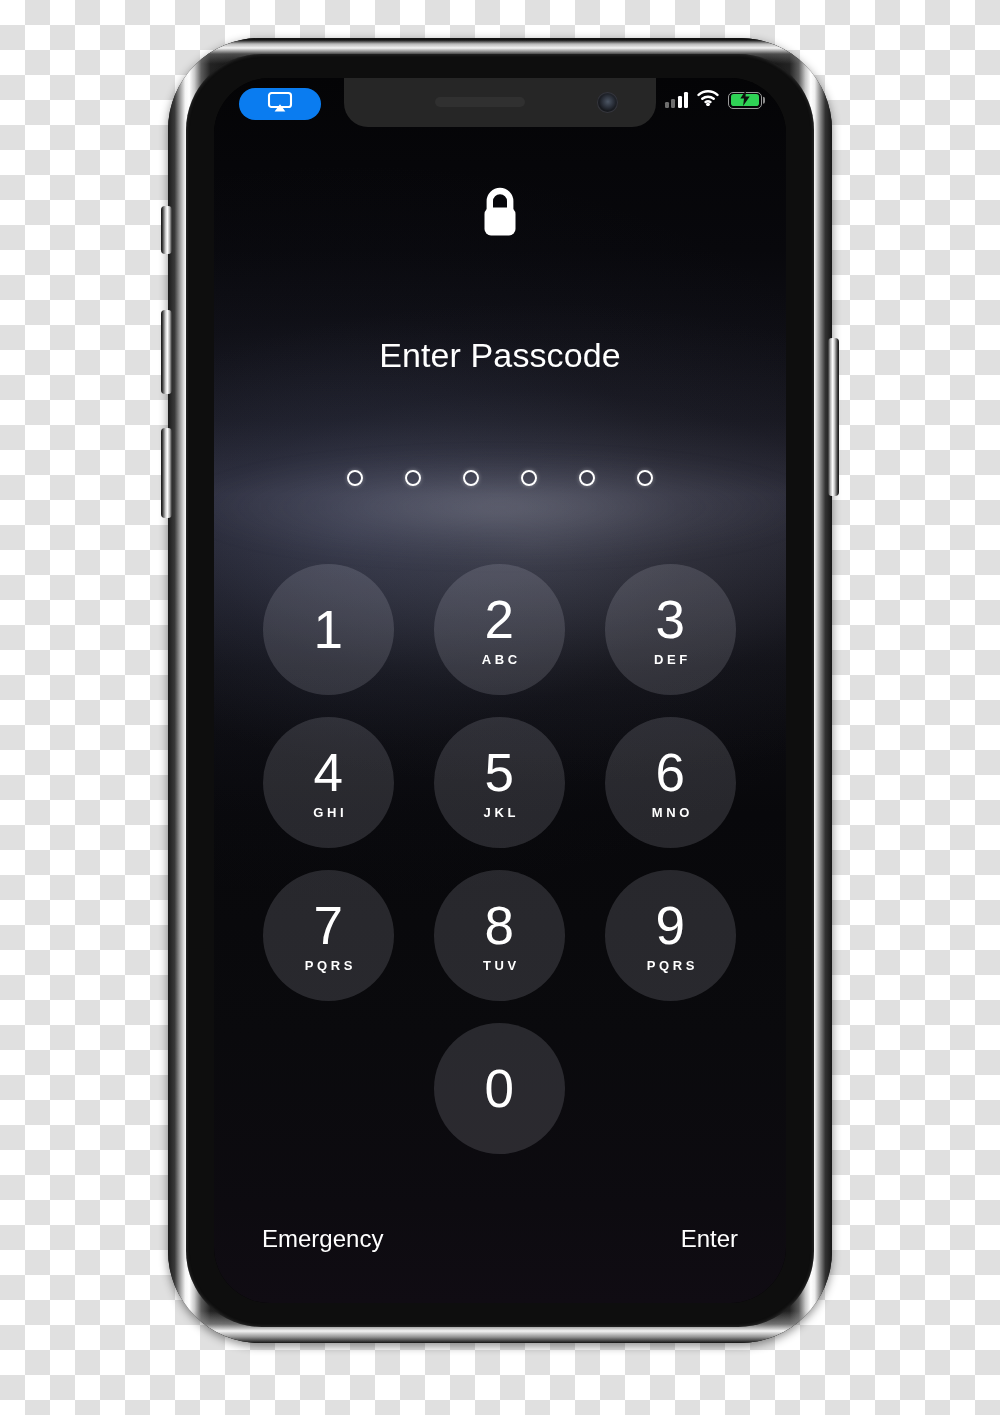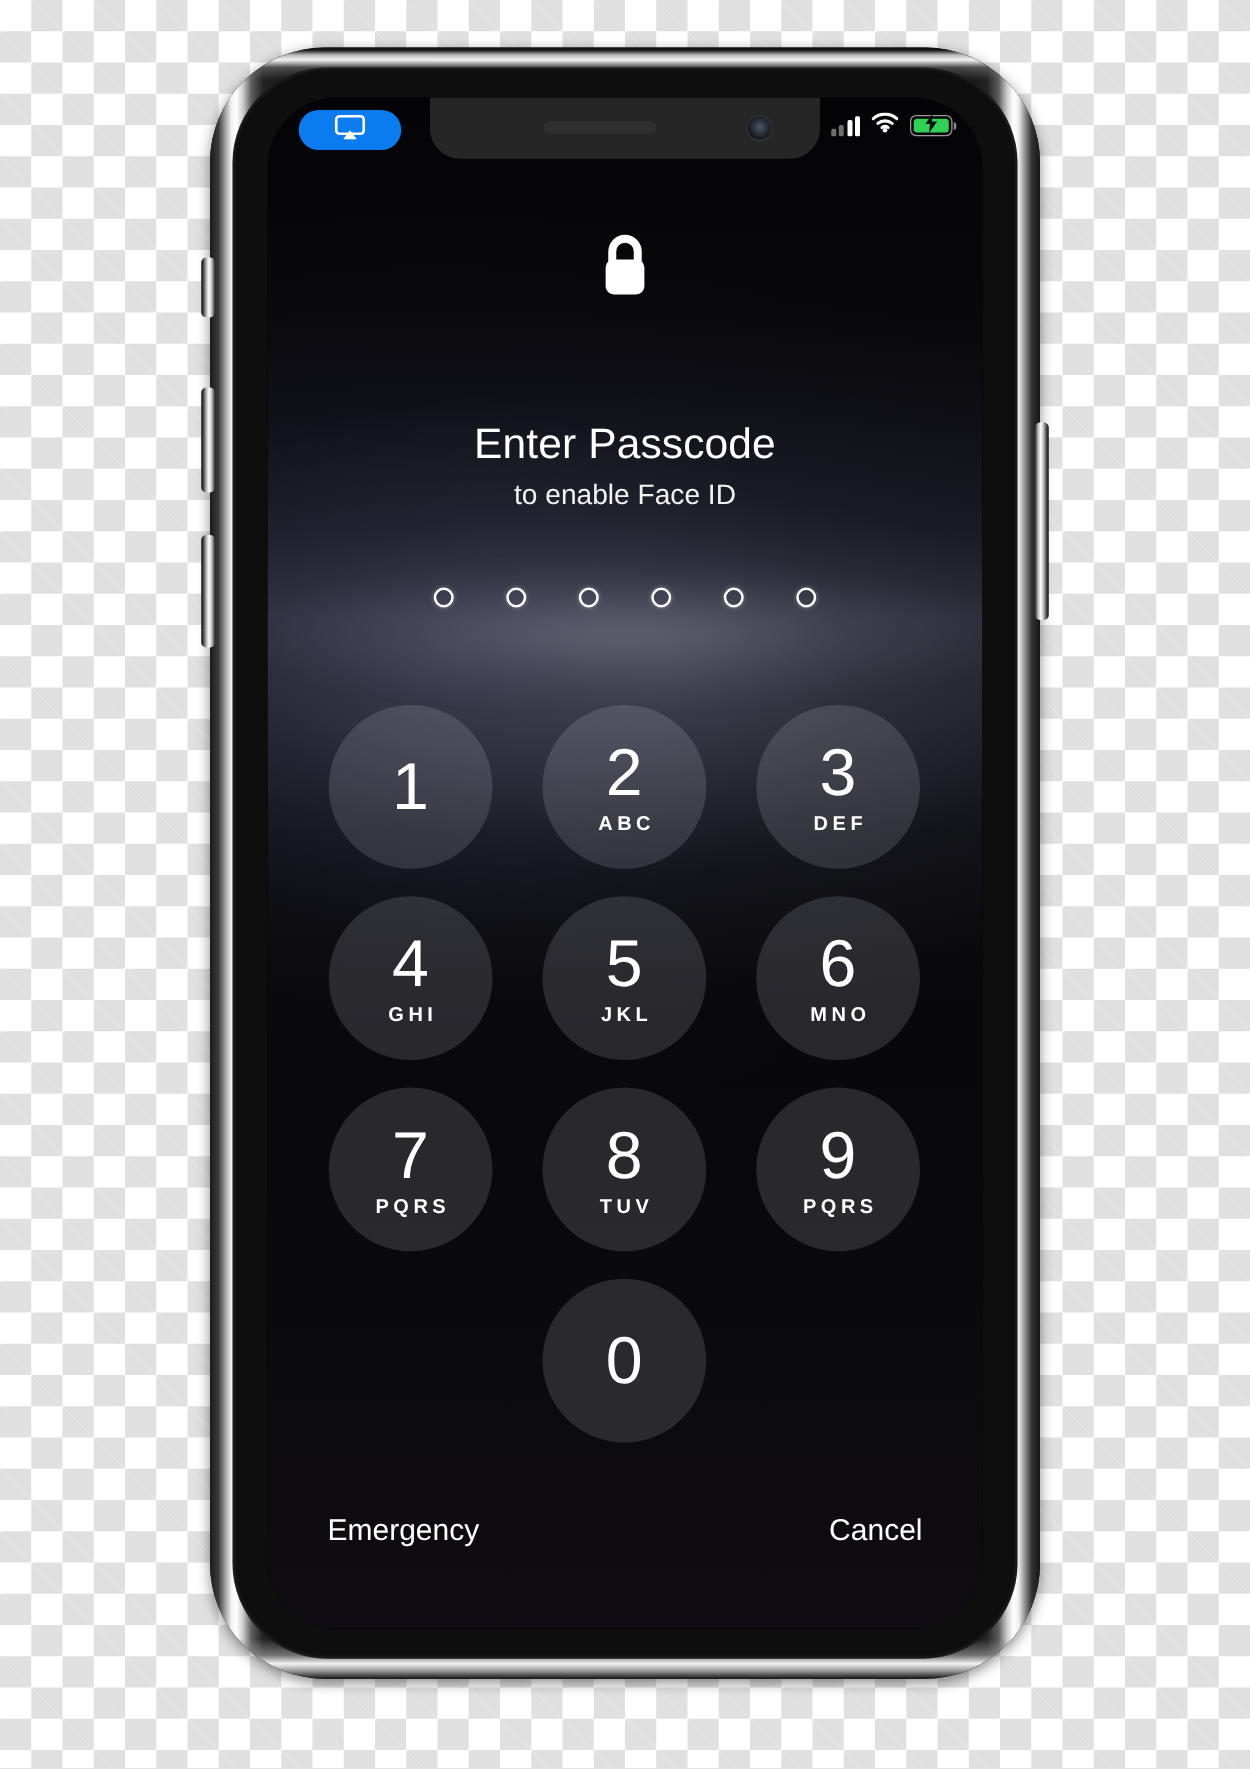"to enable Face ID" div { html: <div>to enable Face ID</div> -> none }
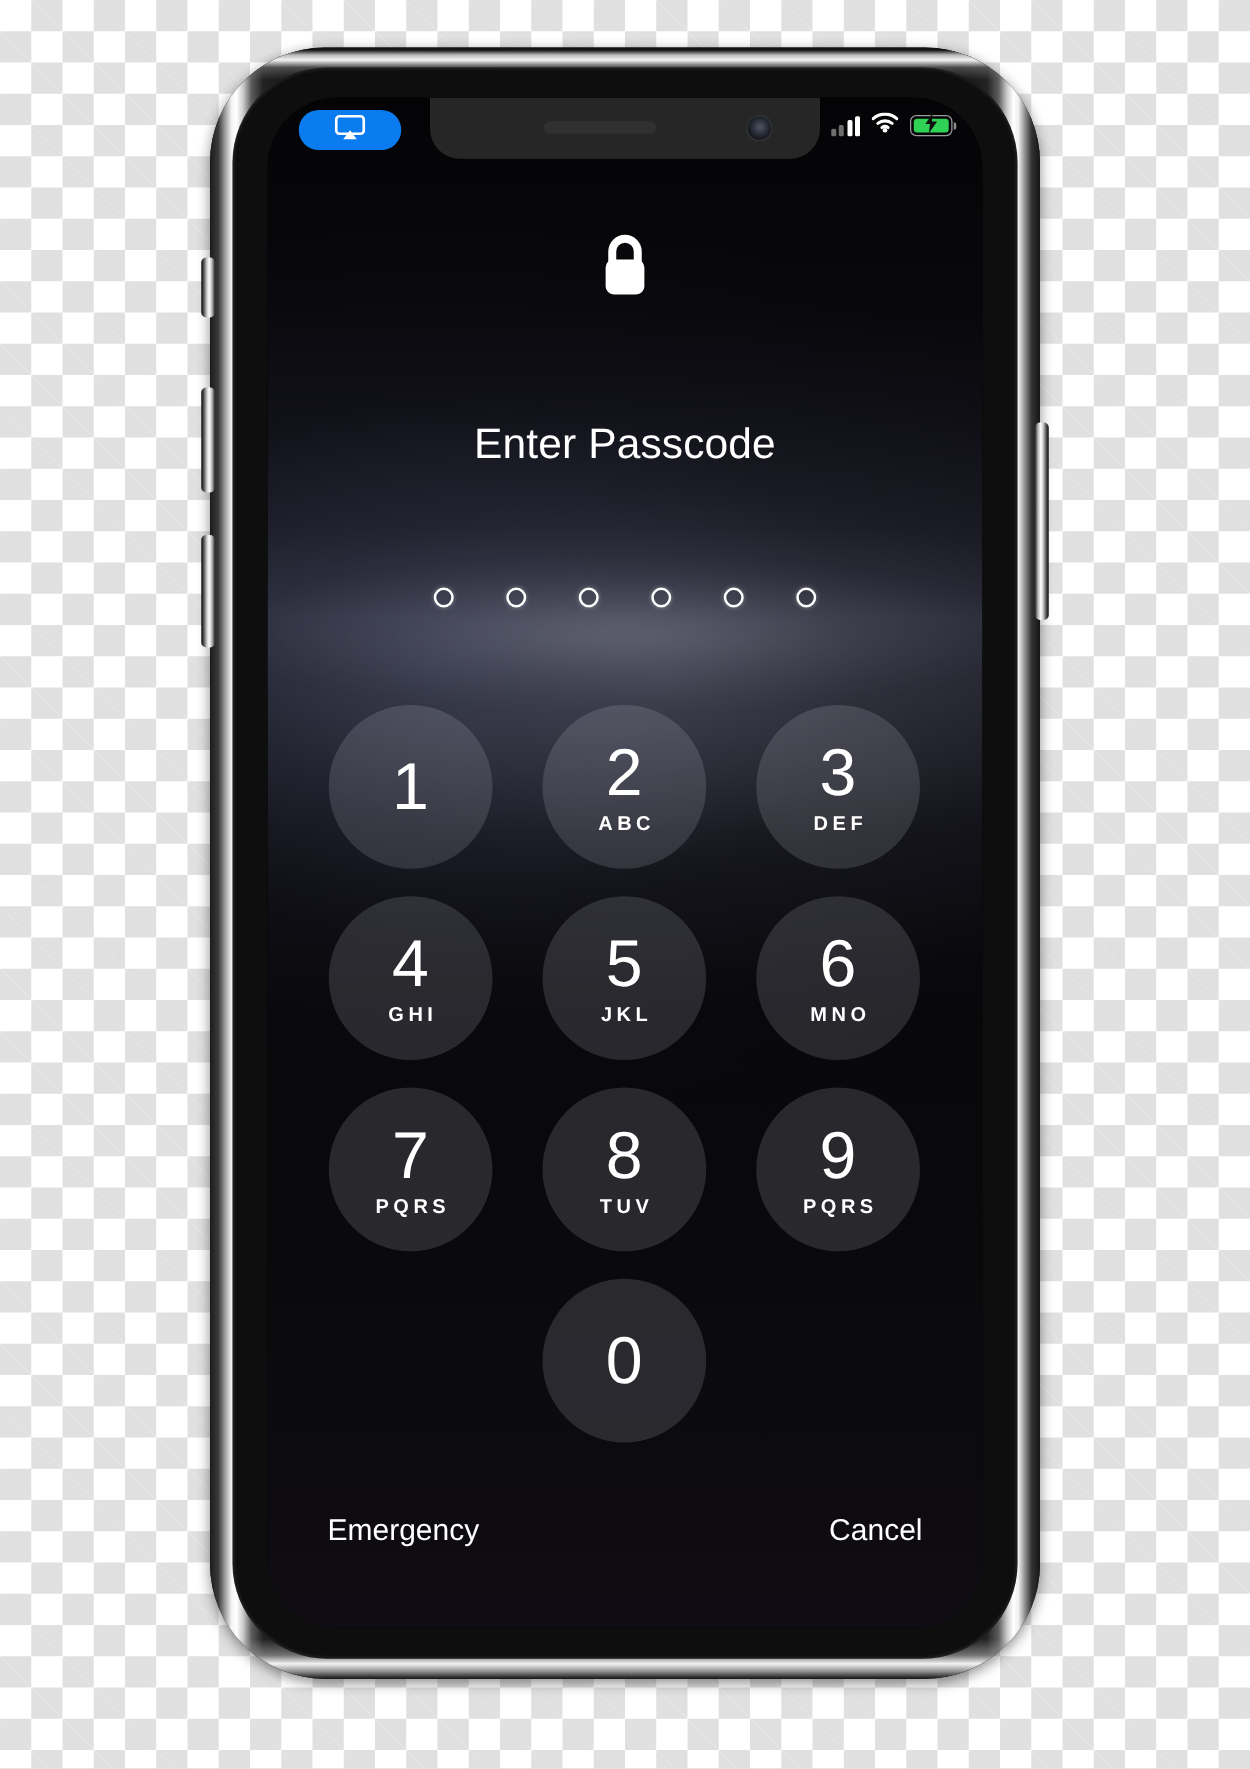"ABC" .key .letters { font-size: 16px -> 13px }
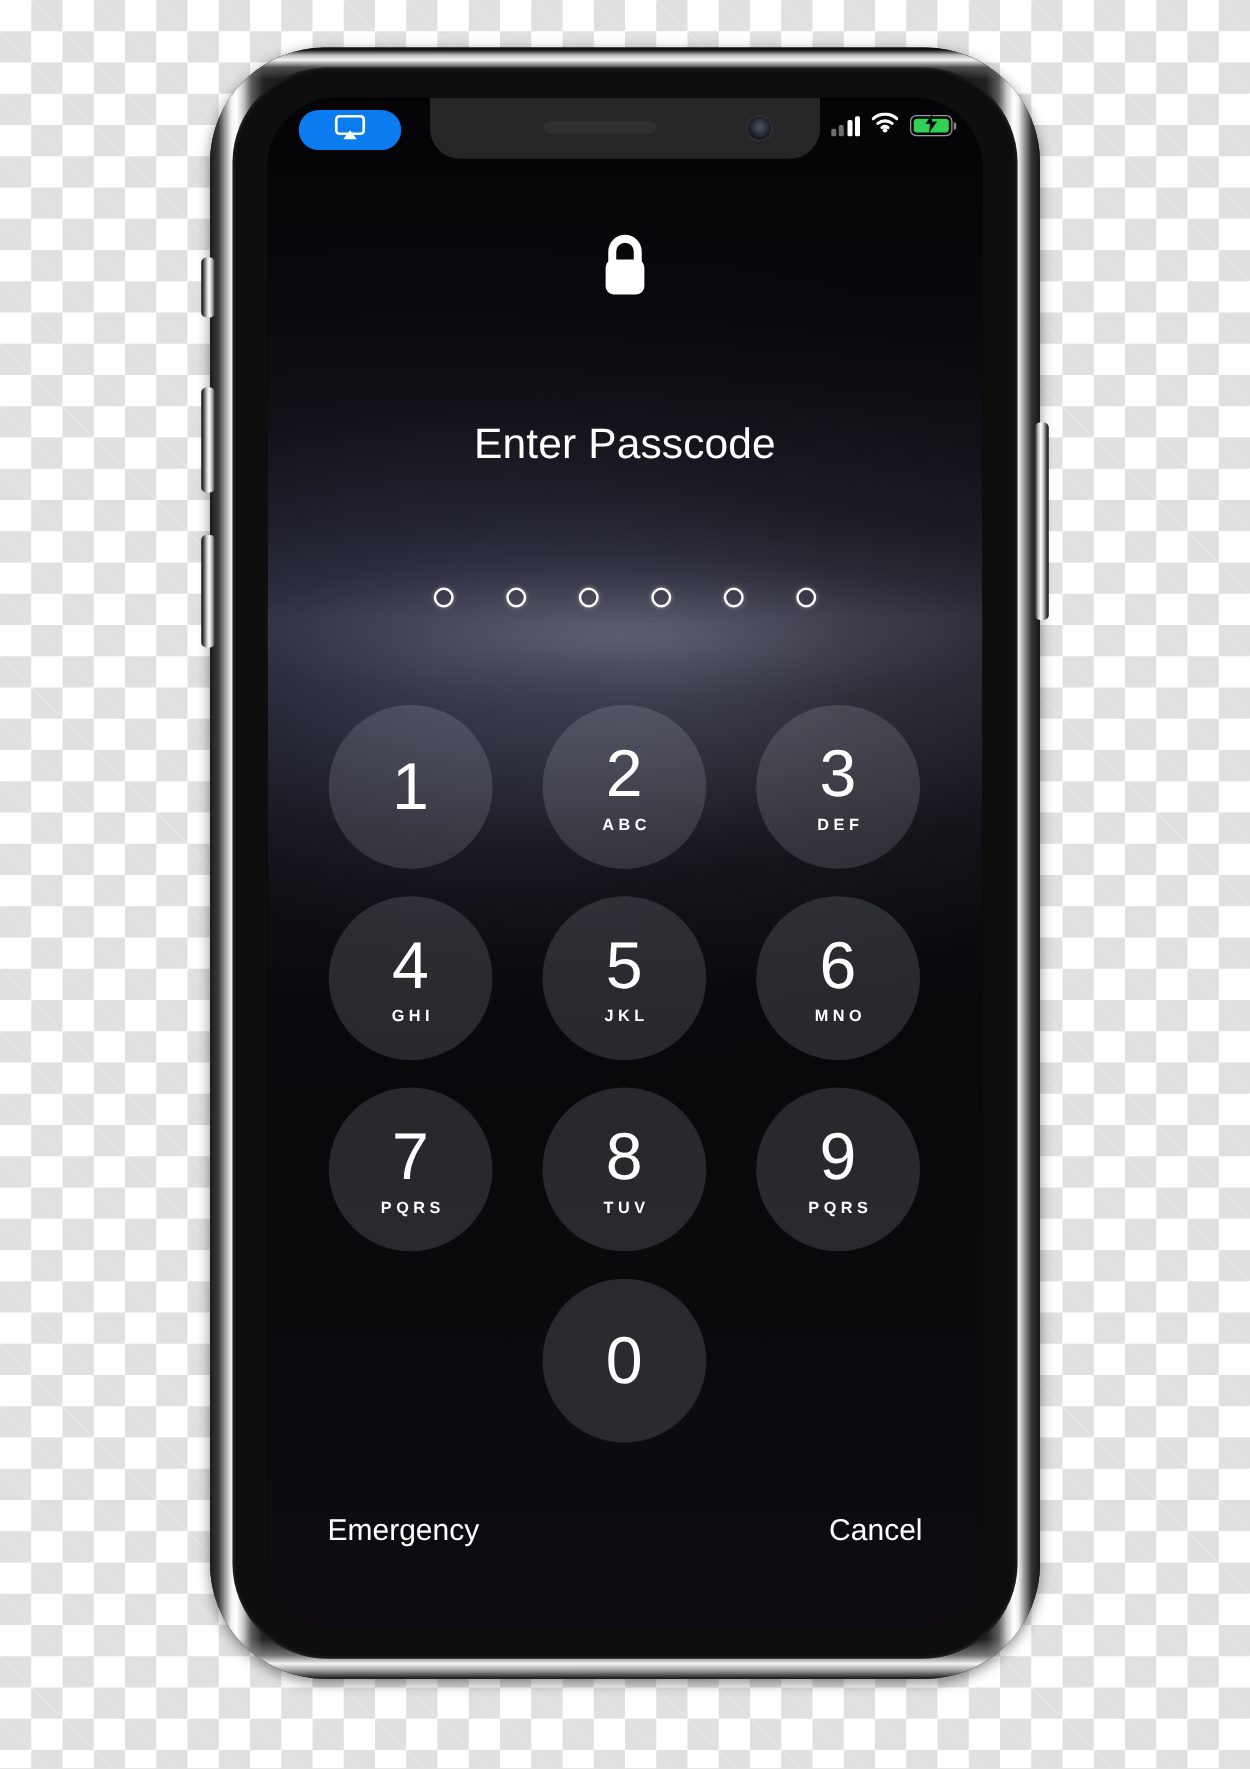"Emergency" .actions { bottom: 64px -> 50px }
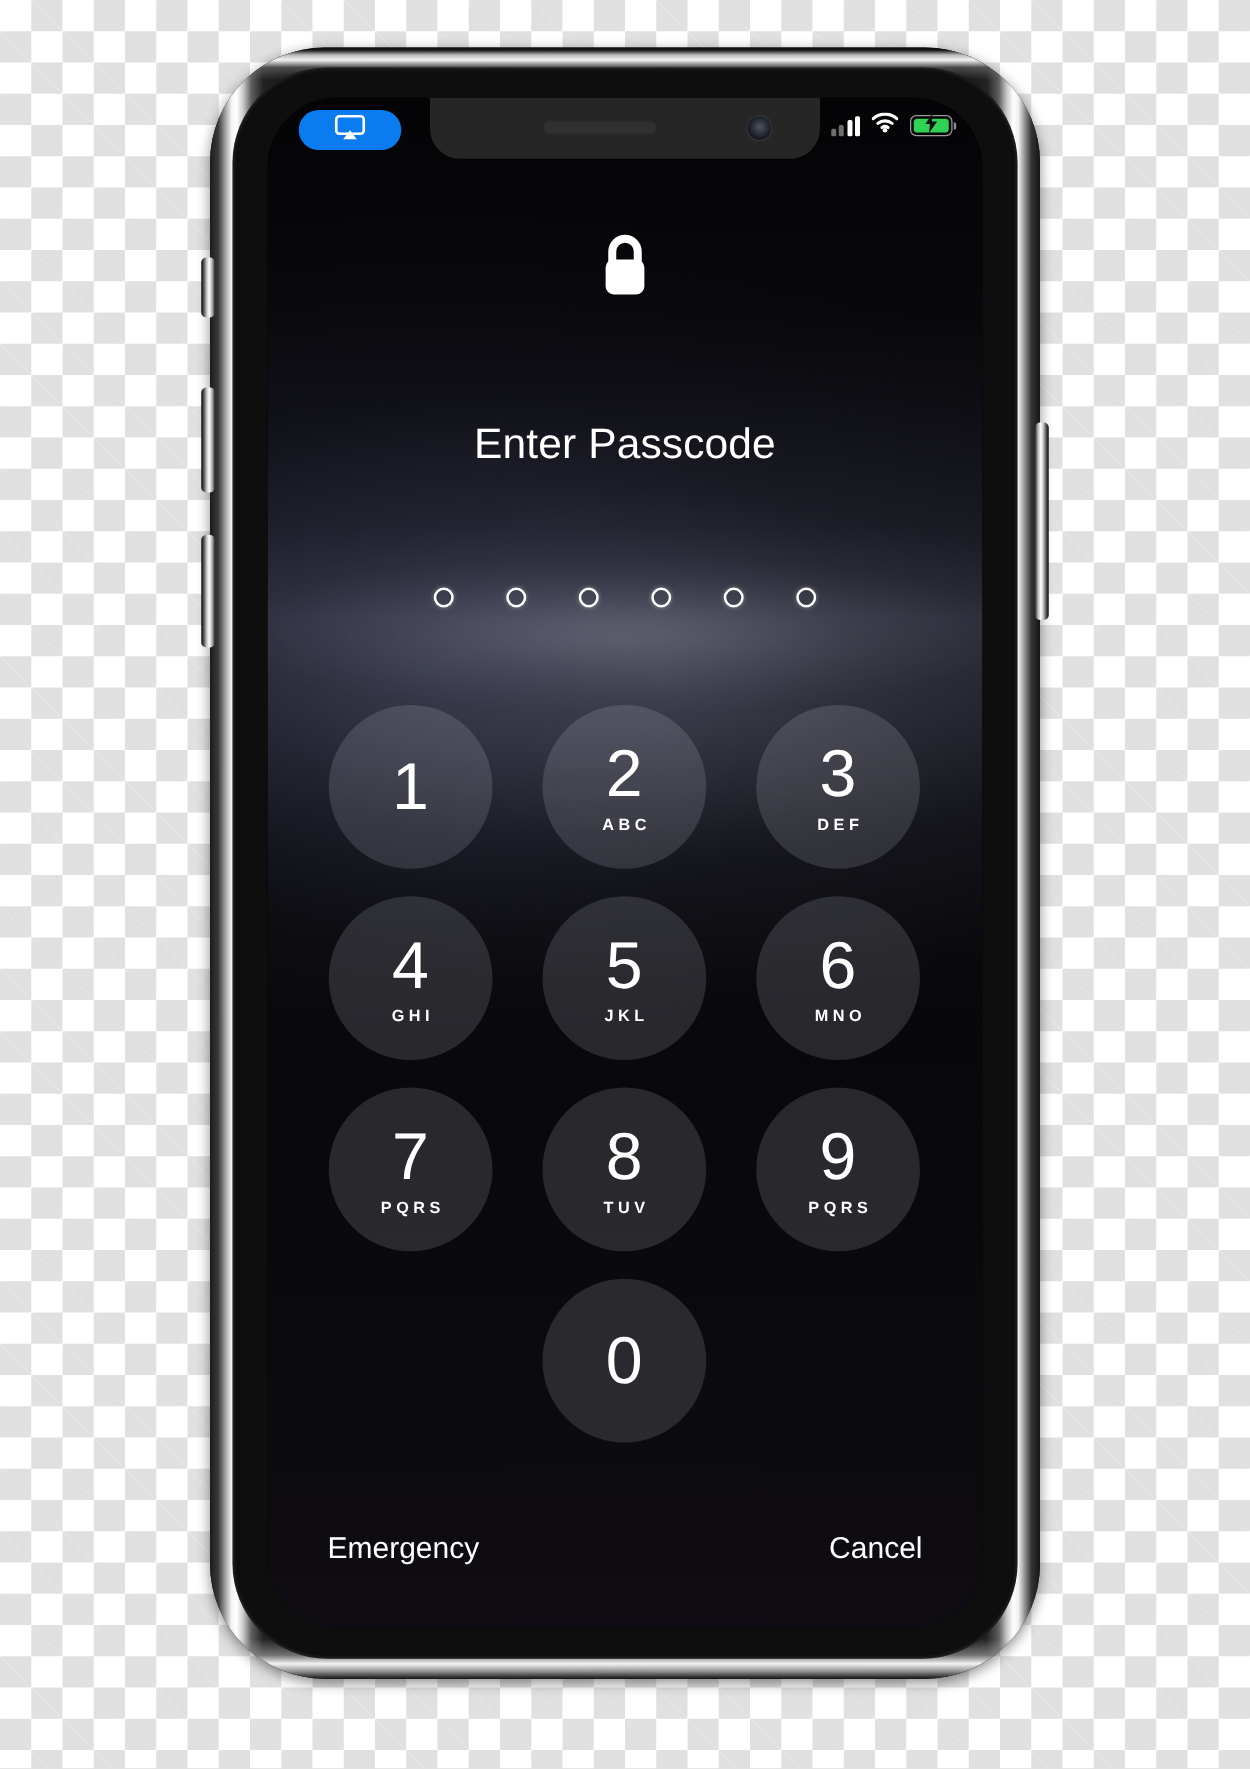"Cancel" span.action { text: Cancel -> Enter }
